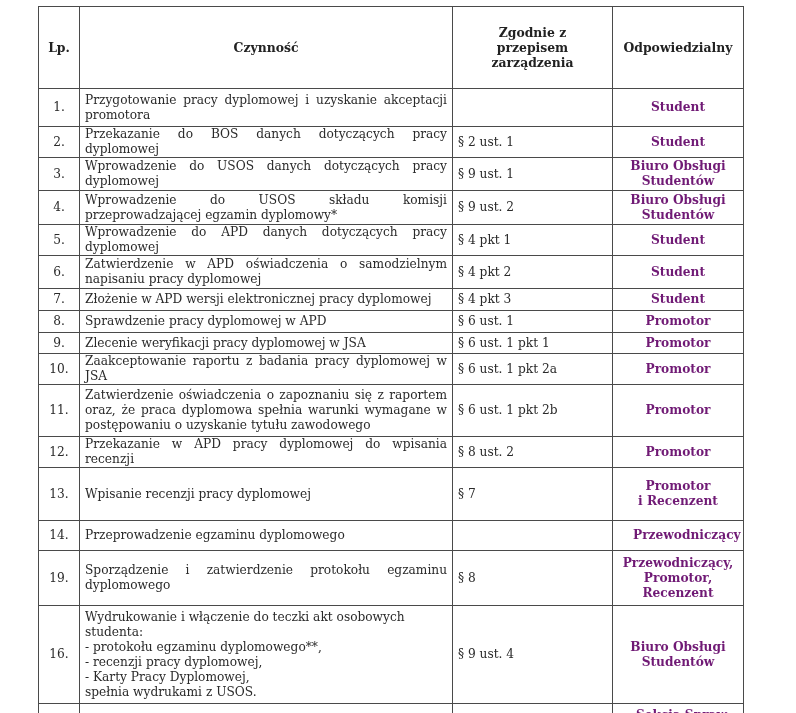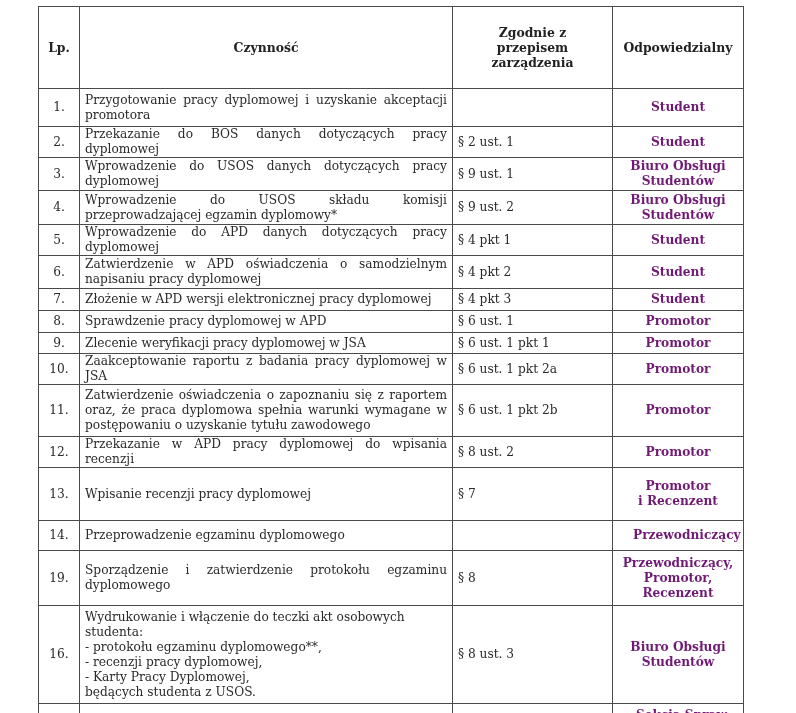"§ 8 ust. 3" td.reg { text: 8 ust. 3 -> 9 ust. 4 }
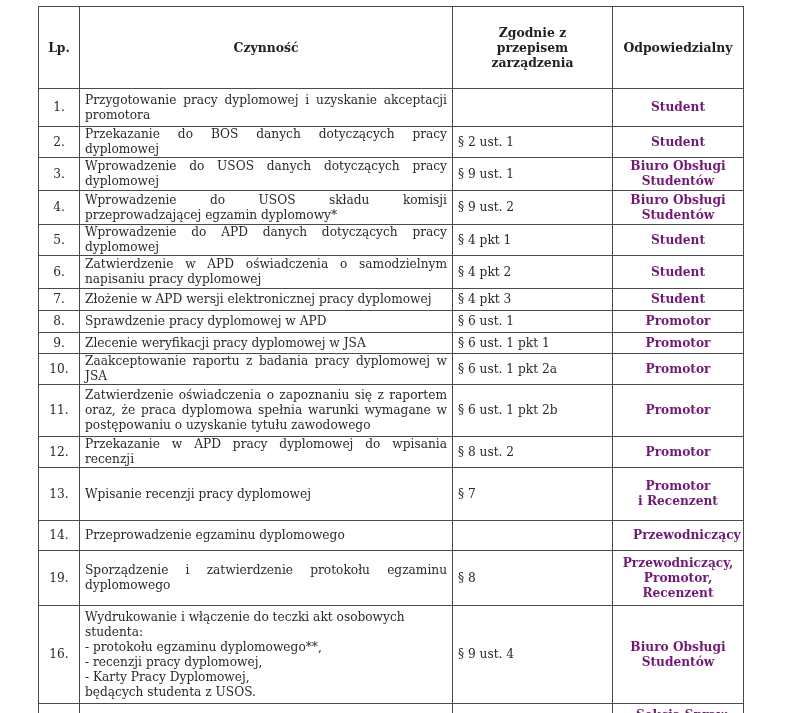"będących studenta z USOS." span.line { text: będących studenta -> spełnia wydrukami }
